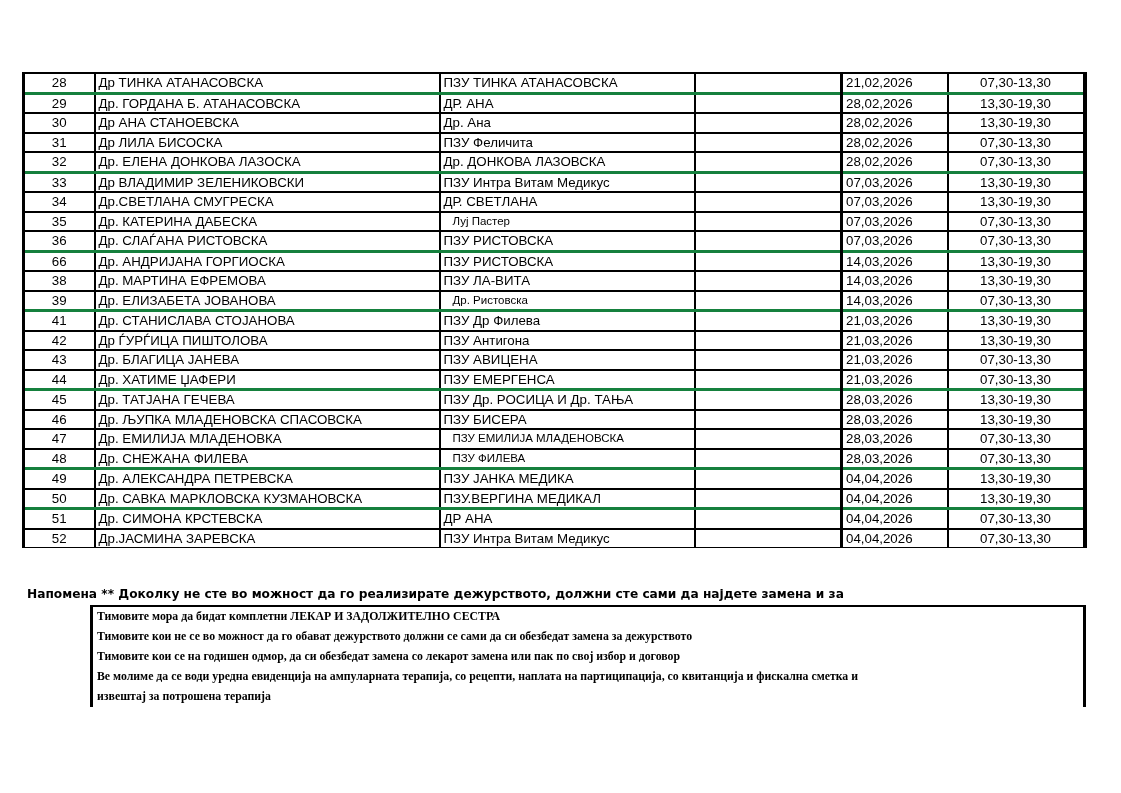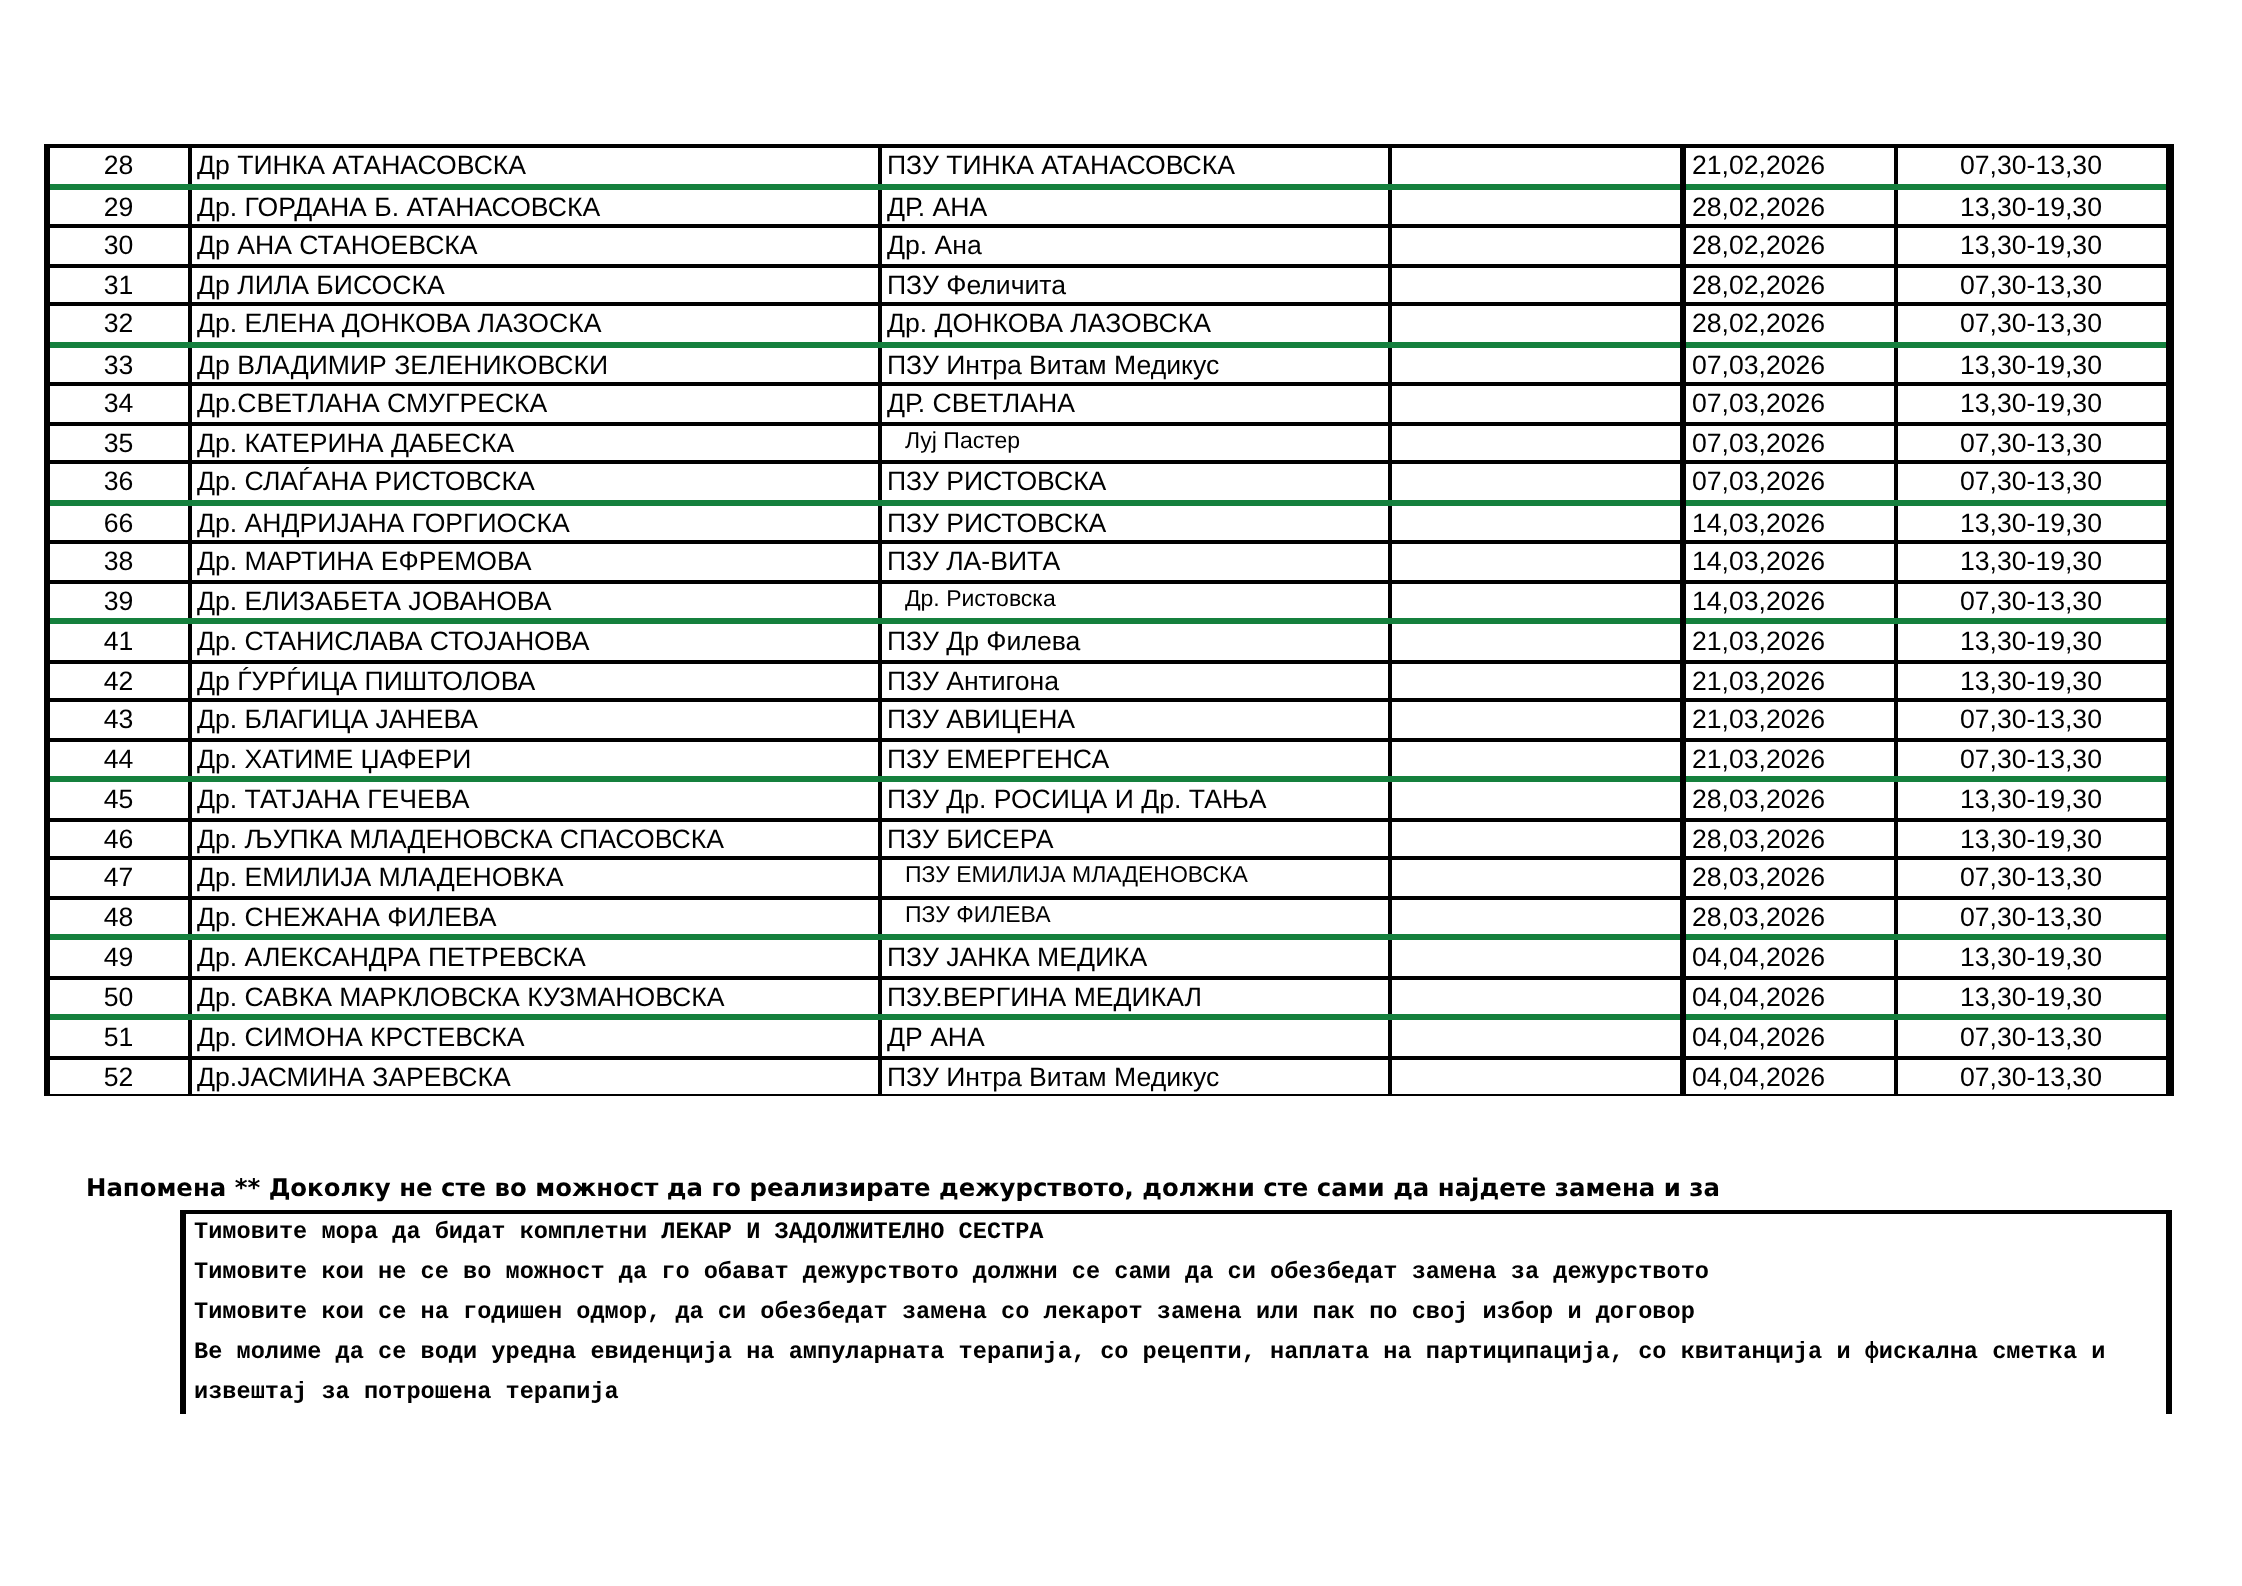"Напомена ** Доколку не сте" .note-line { left: 43px -> 27px }
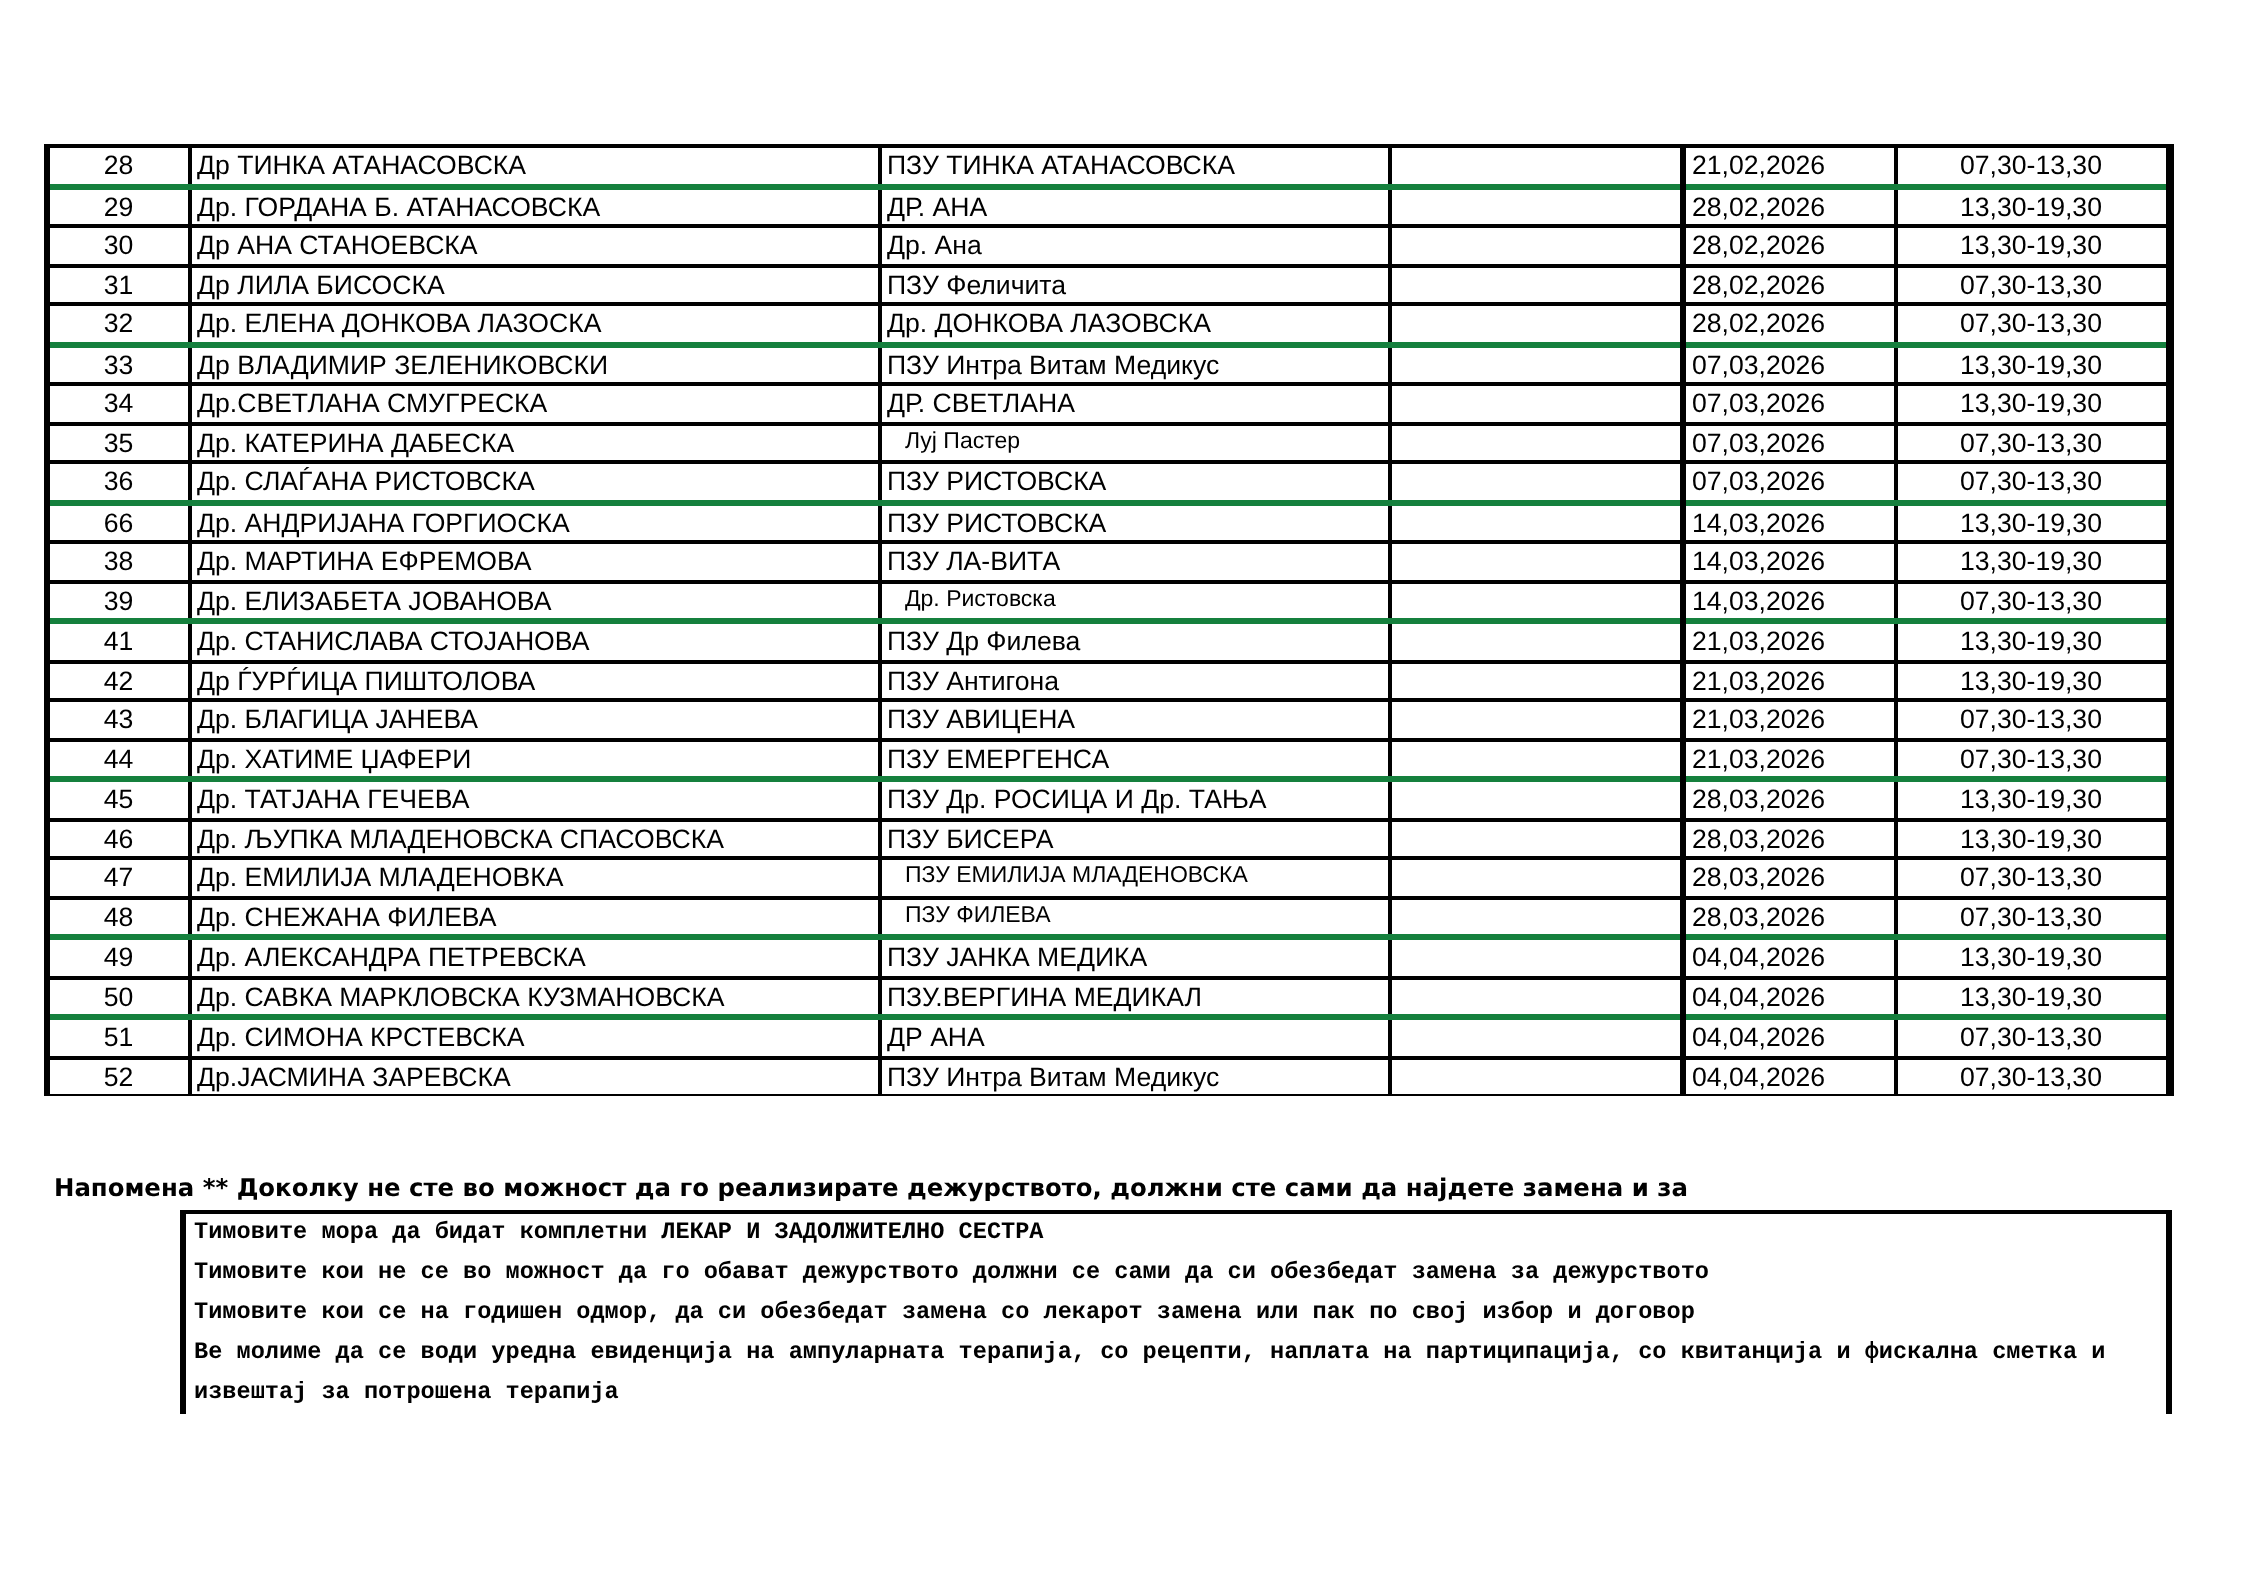"Тимовите мора да бидат комплетни" .note-box p { font-family: Liberation Mono, monospace -> Liberation Serif, serif }
